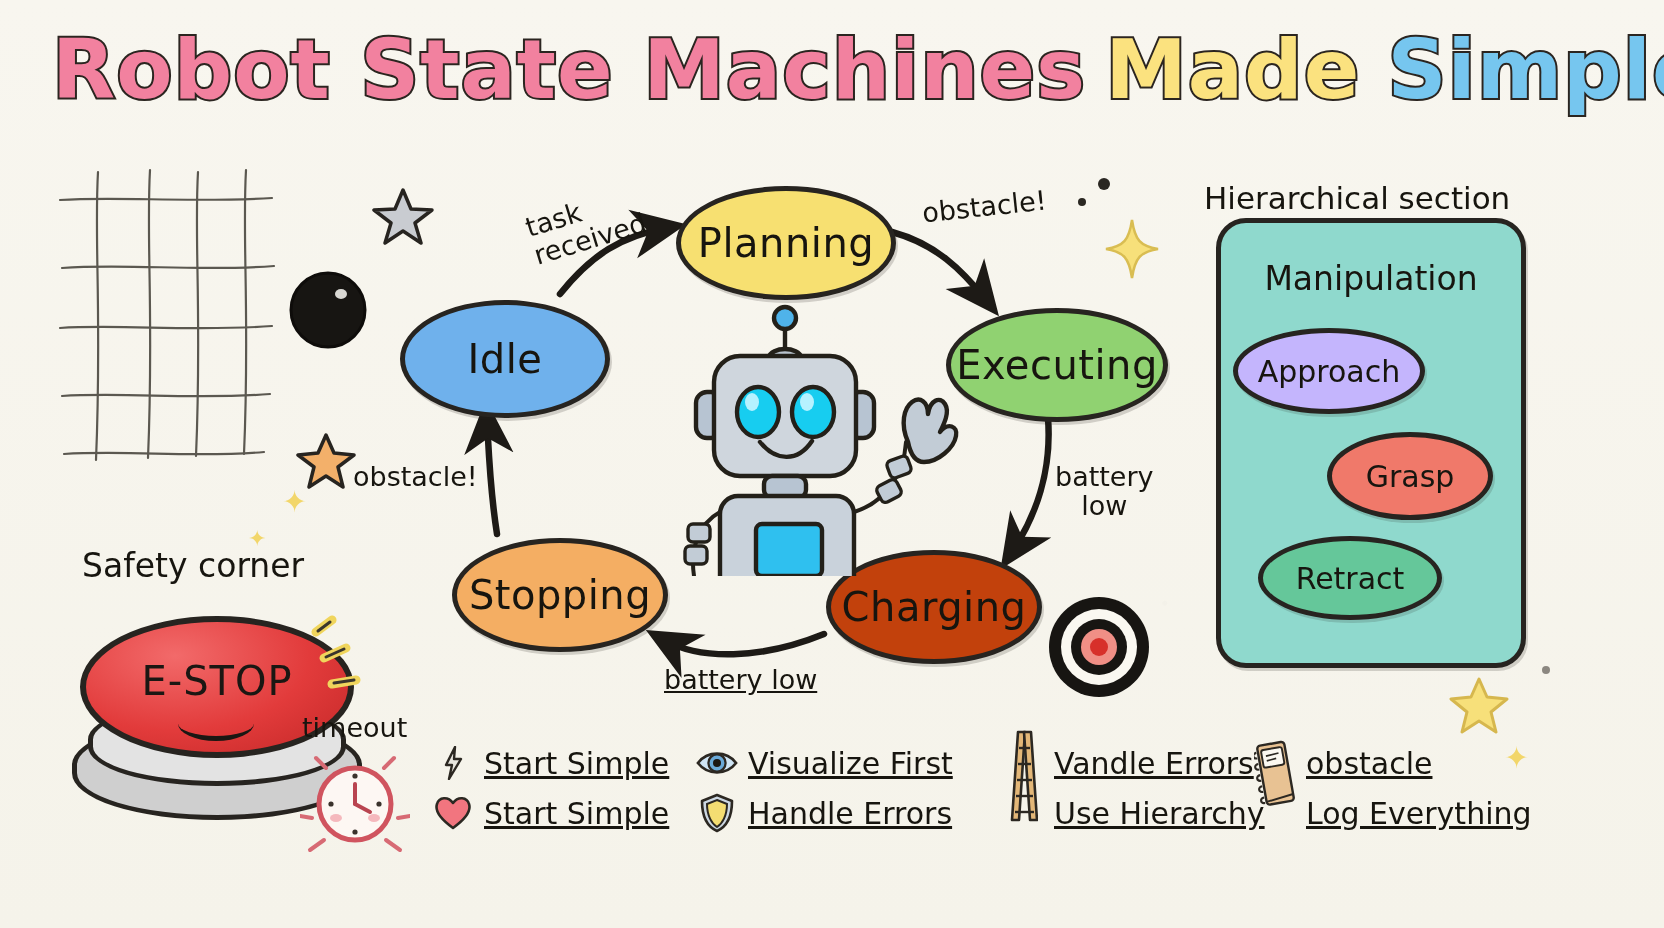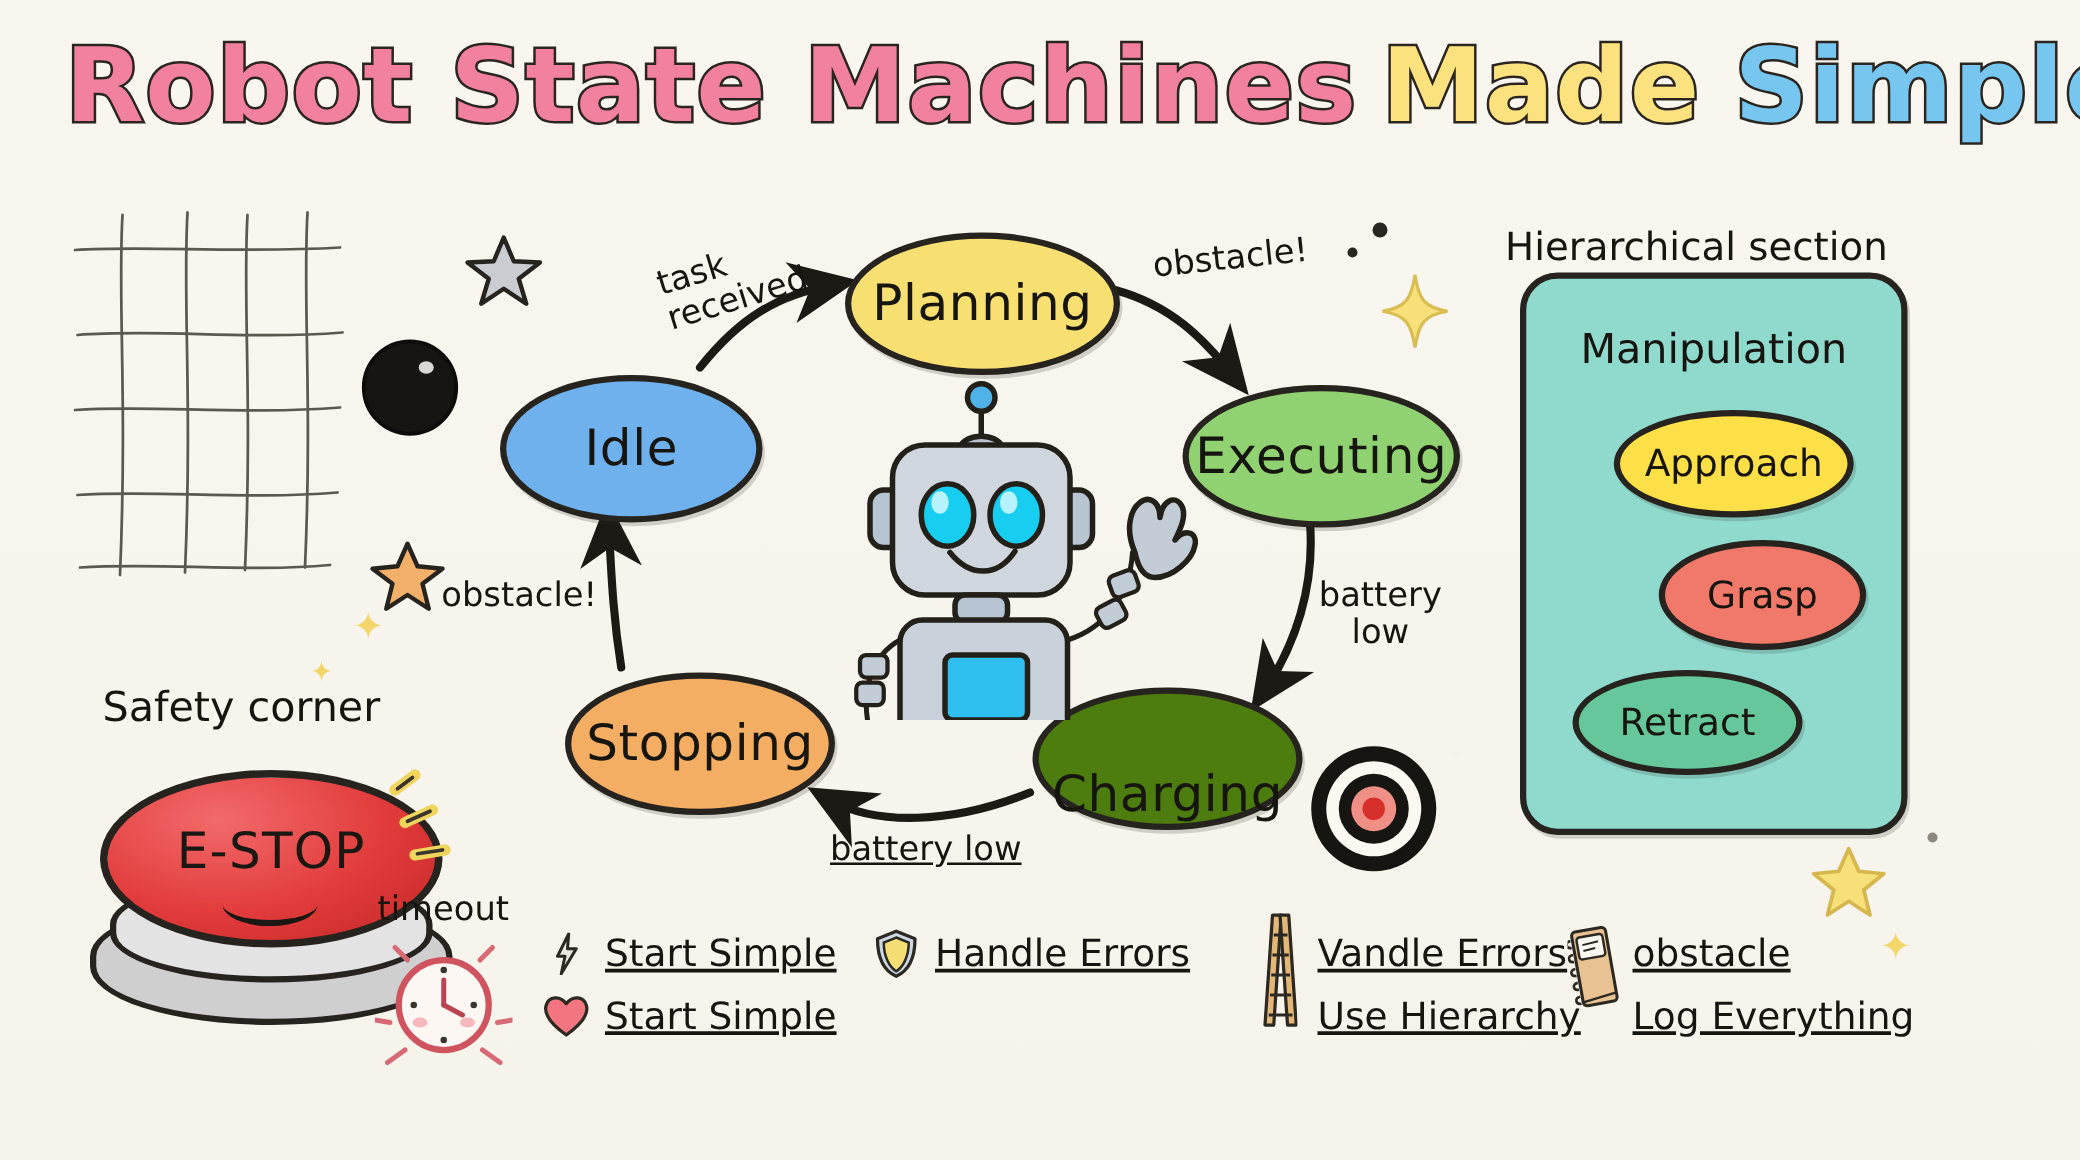"Approach" #sub-approach { background: #fde047 -> #c4b5fd; left: 1291px -> 1233px }
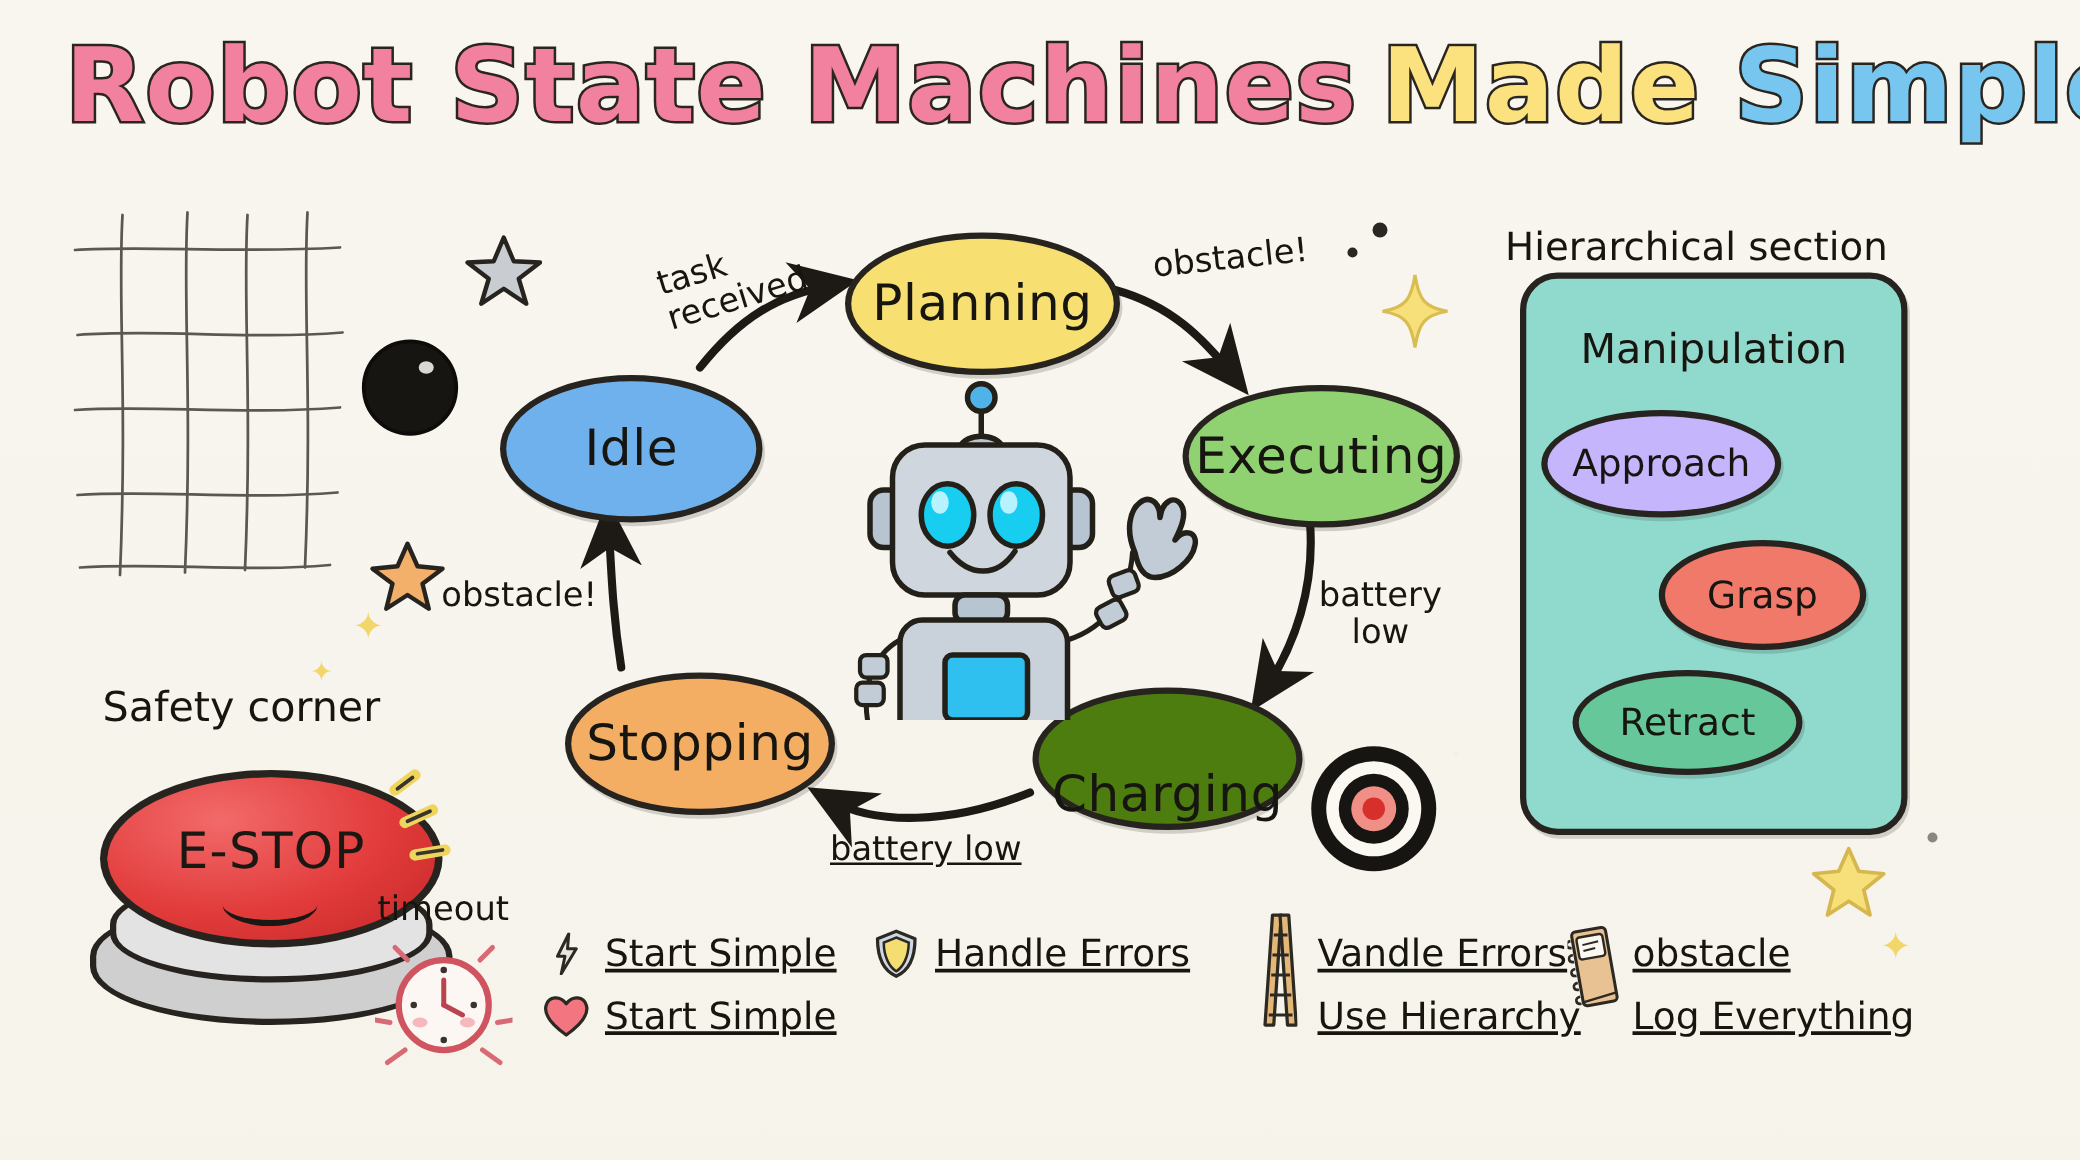"Charging" #node-charging { align-items: flex-end -> none; background: #4d7c0f -> #c2410c }
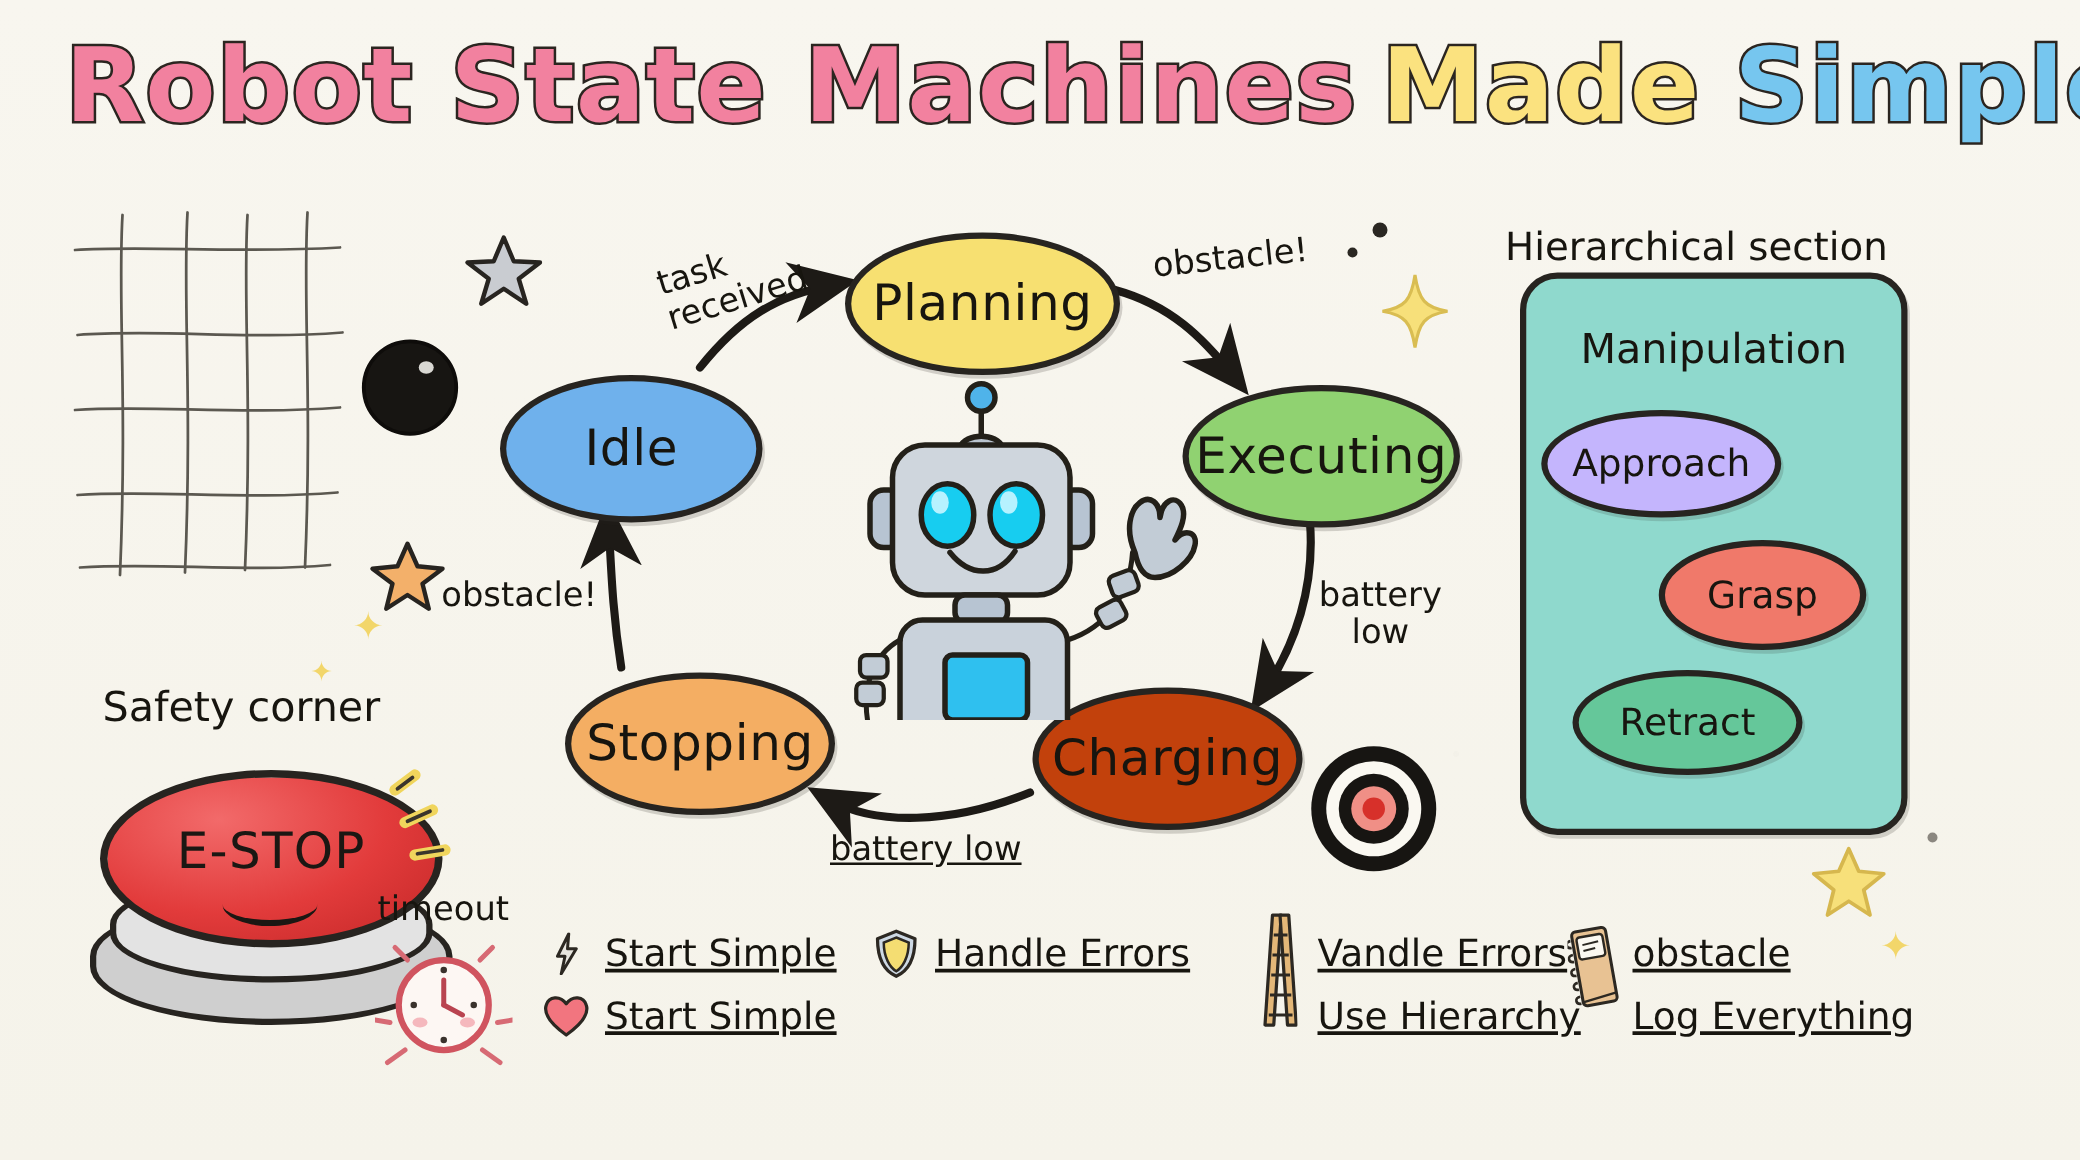"Visualize First" div.lg-row { html: none -> <div> <span> <svg> <path></path> <circle></circle> <circle></circle> </svg> </span> <span>Visualize First</span> </div> }
